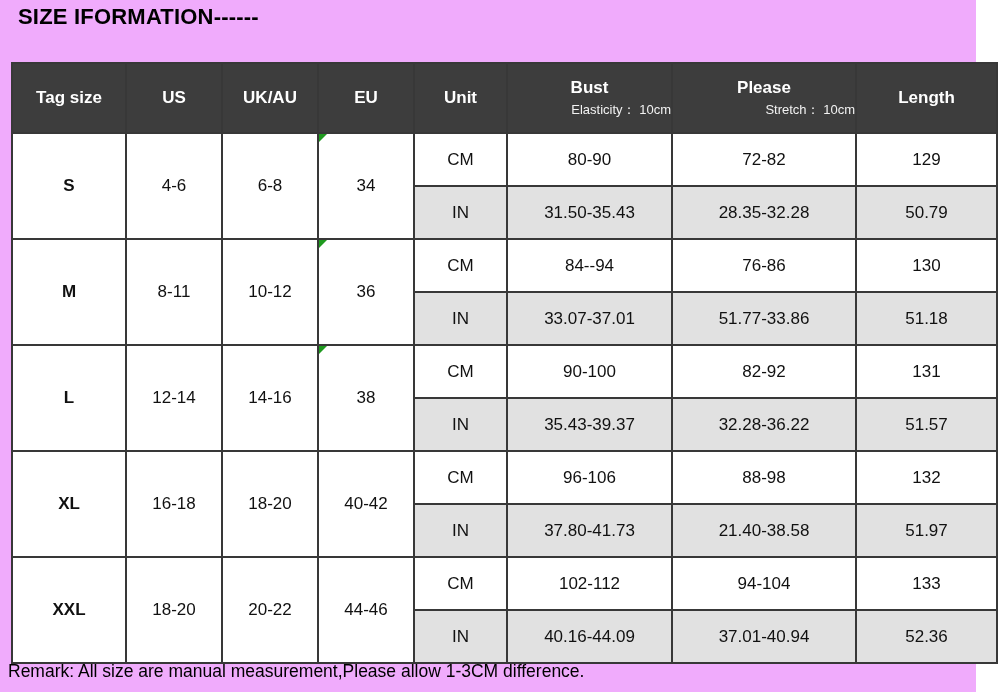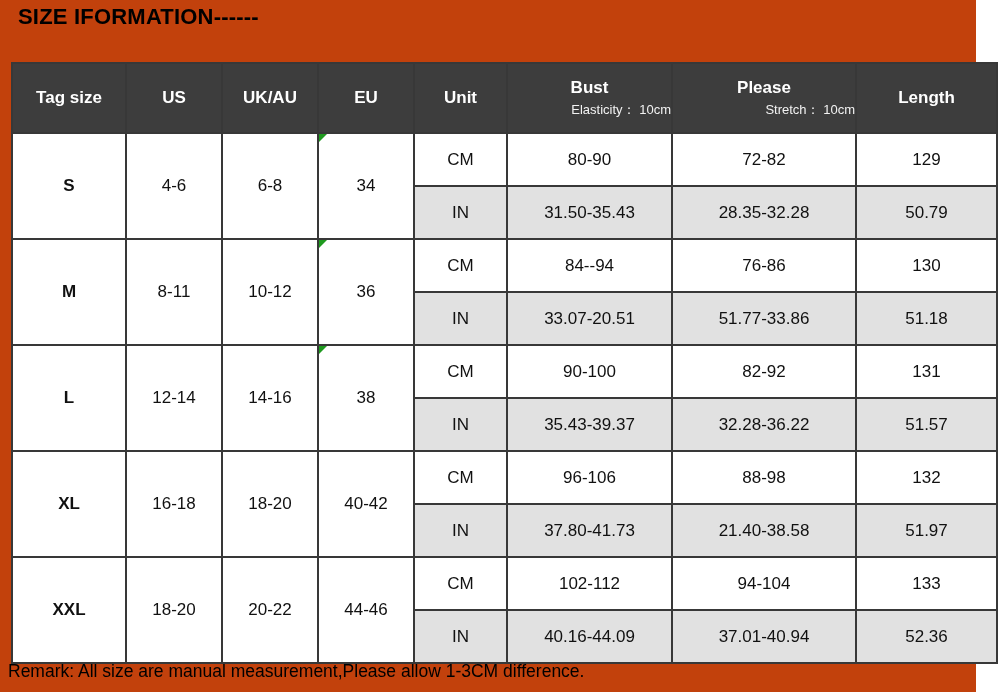"SIZE IFORMATION------" .page { background: #c2410c -> #f0abfc }
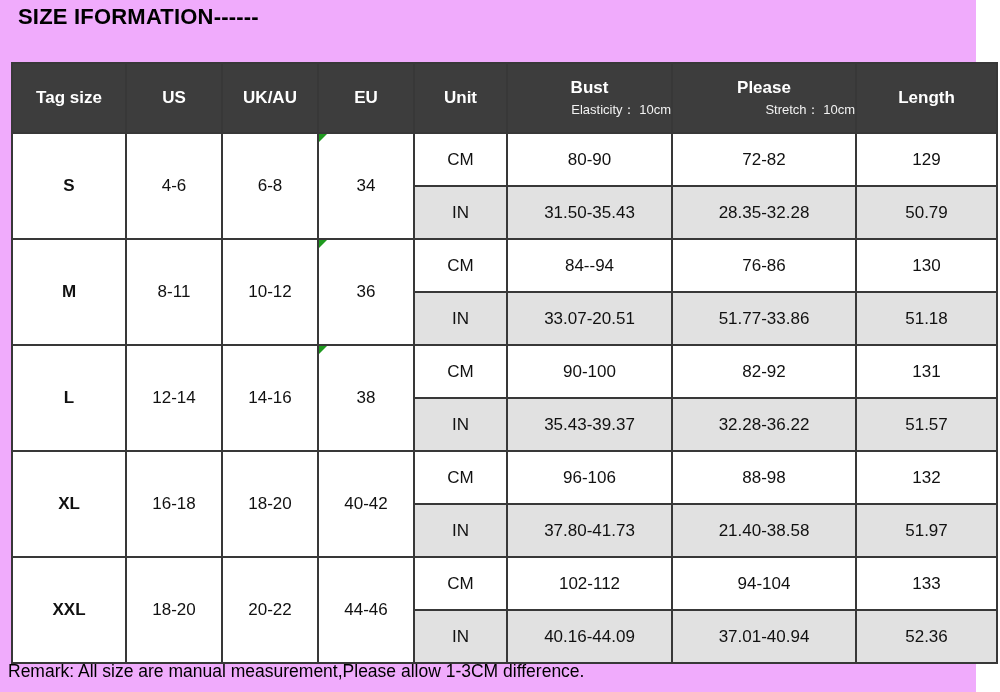"33.07-20.51" td.shade { text: 33.07-20.51 -> 33.07-37.01 }
